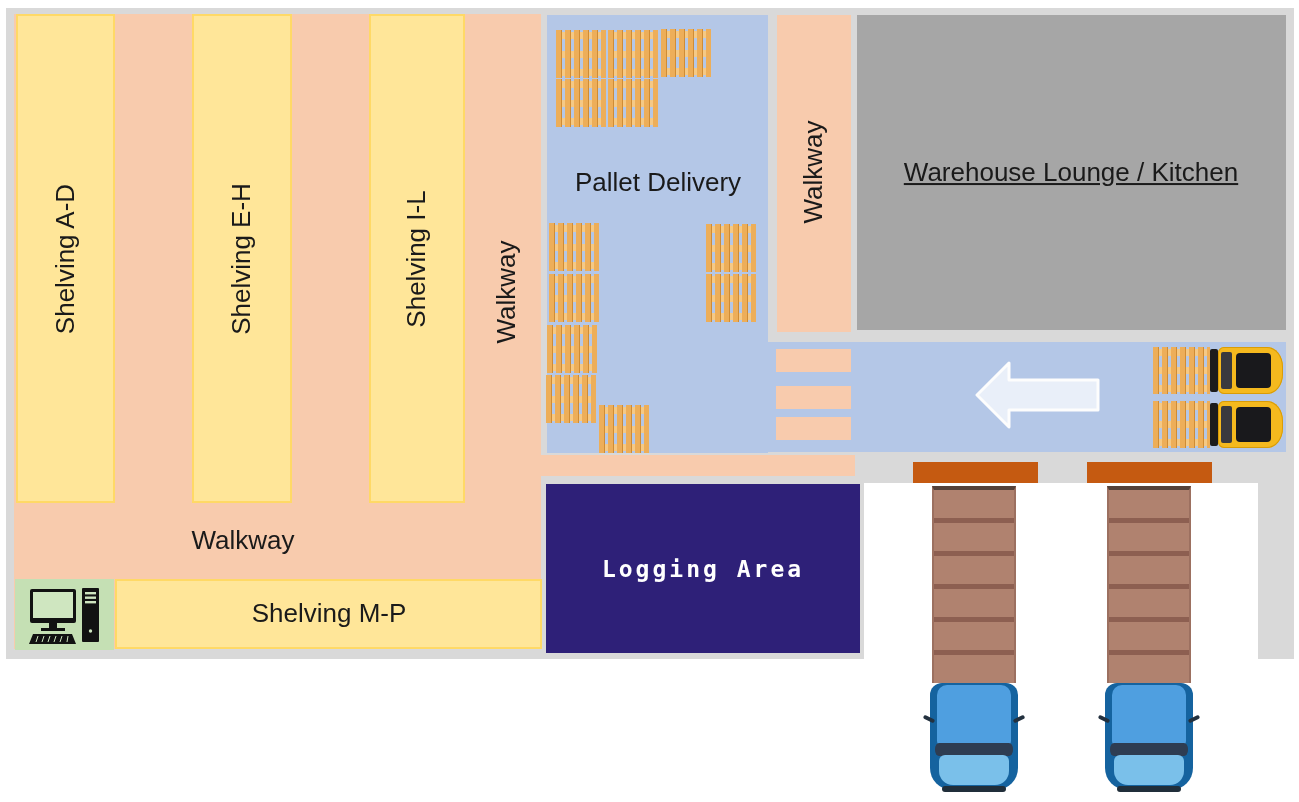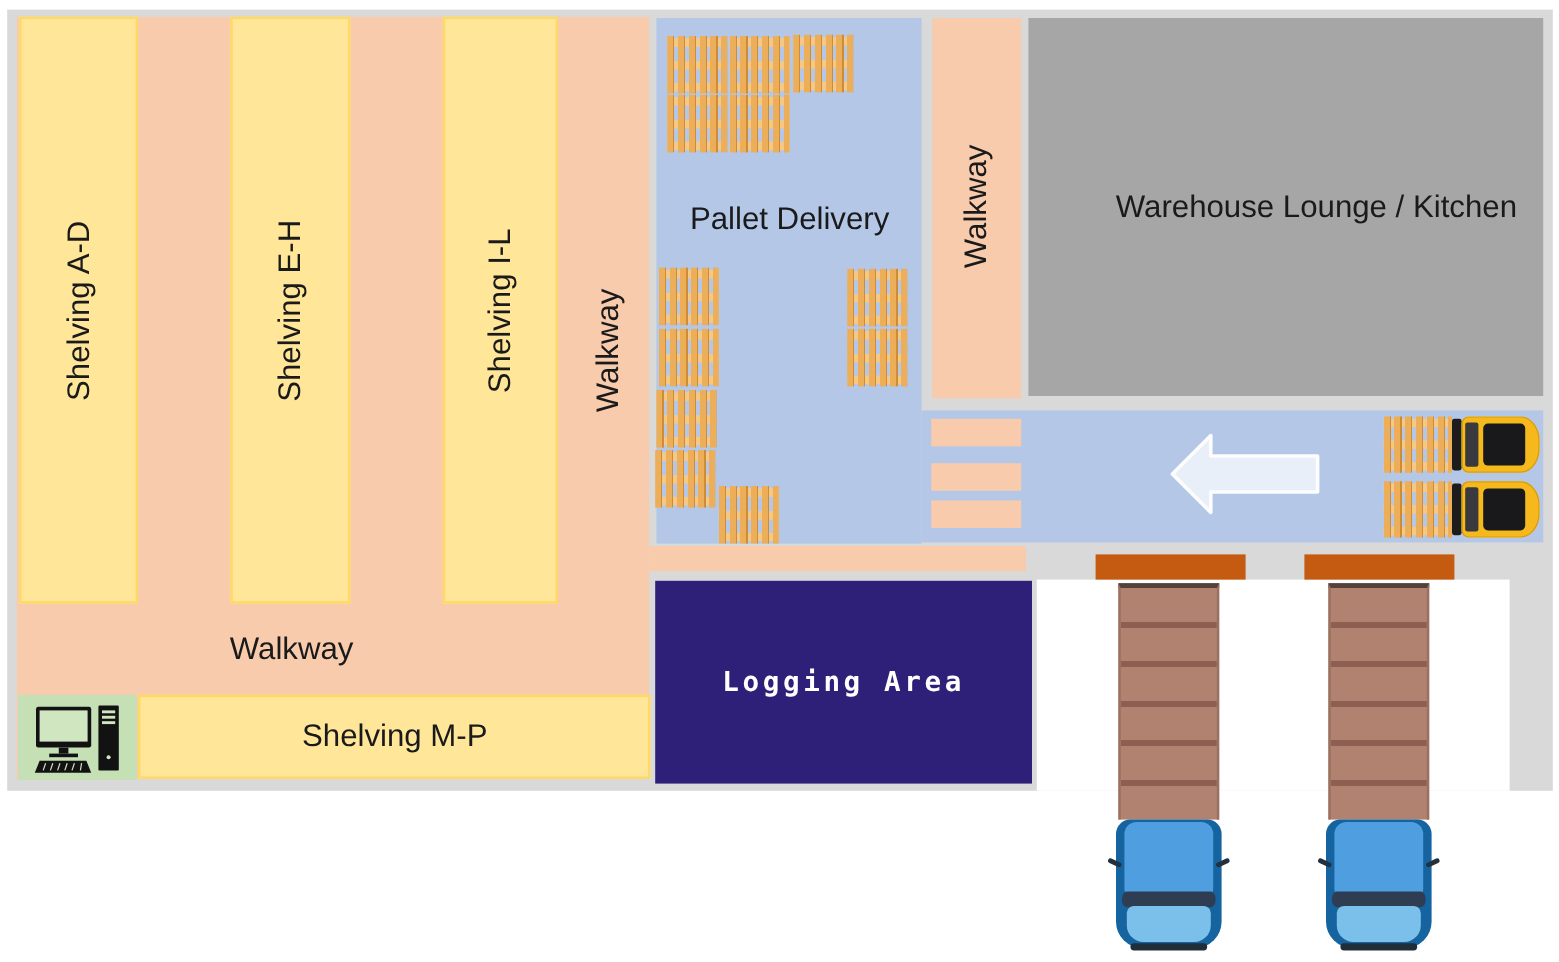"Warehouse Lounge / Kitchen" .lbl-lounge { left: 1097px -> 1071px; text-decoration: none -> underline }
